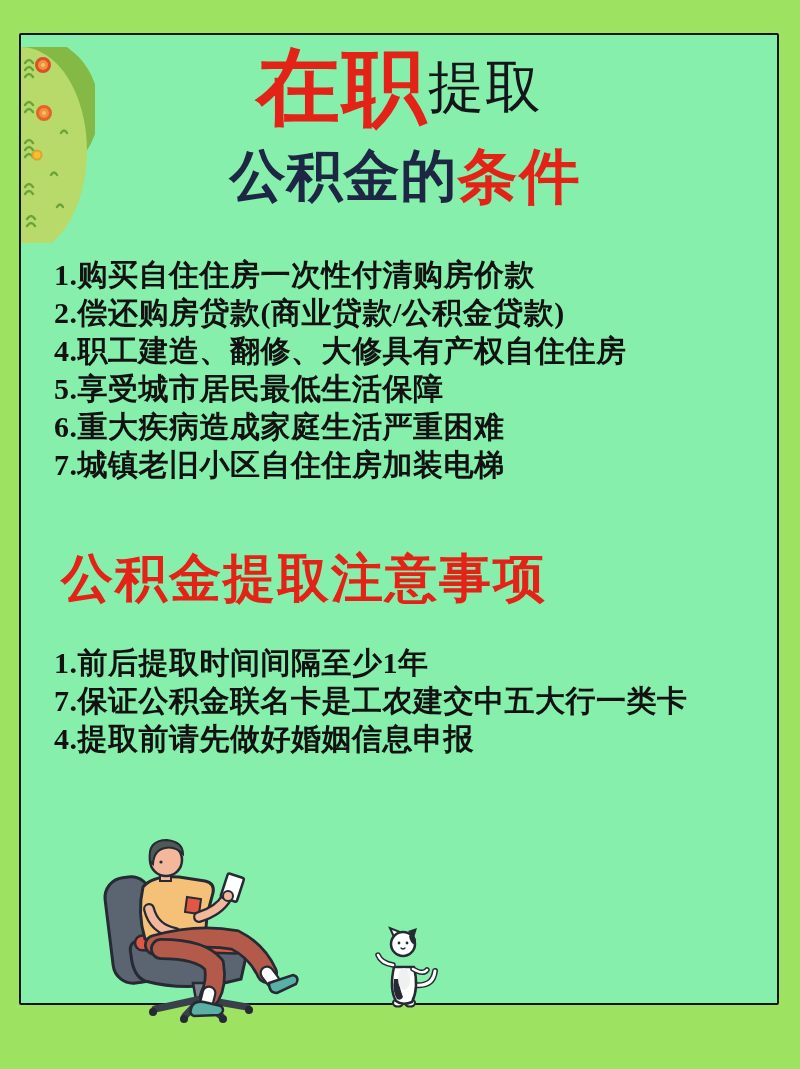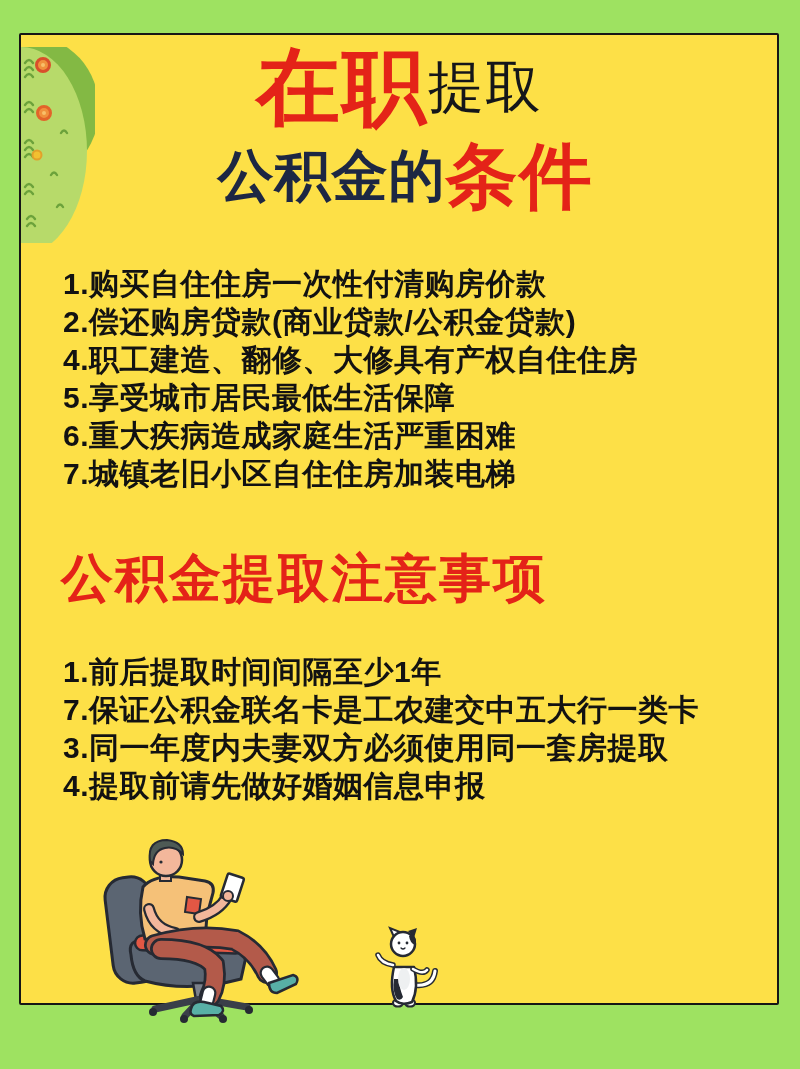"在职" .card { background: #fde047 -> #86efac }
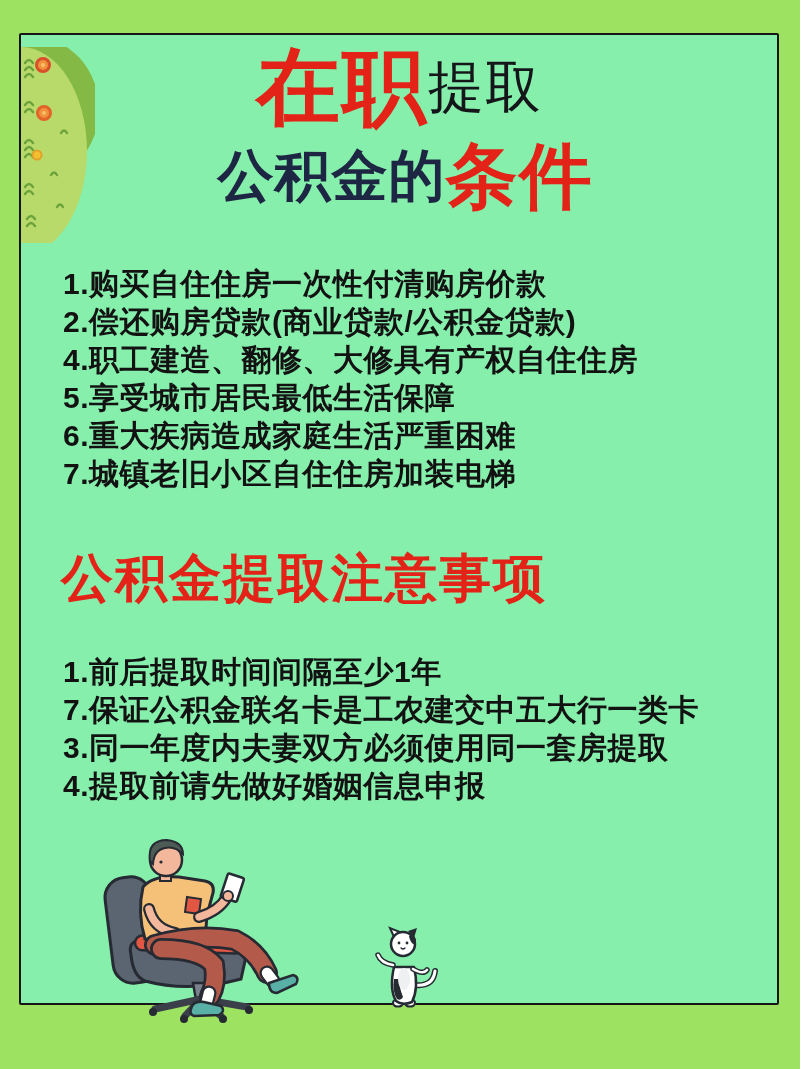"条件" .t-red-2 { font-size: 72px -> 60px }
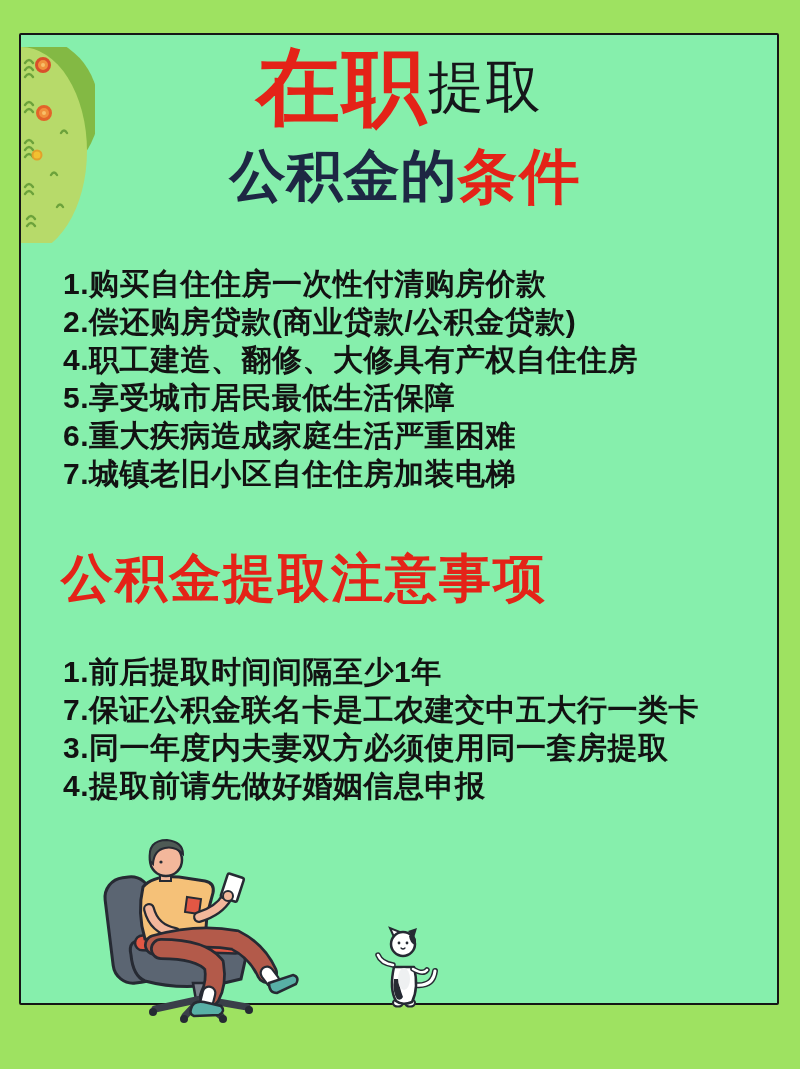"1.购买自住住房一次性付清购房价款" ul.plain { font-family: none -> Liberation Serif, serif; margin: 14px -> 5px }
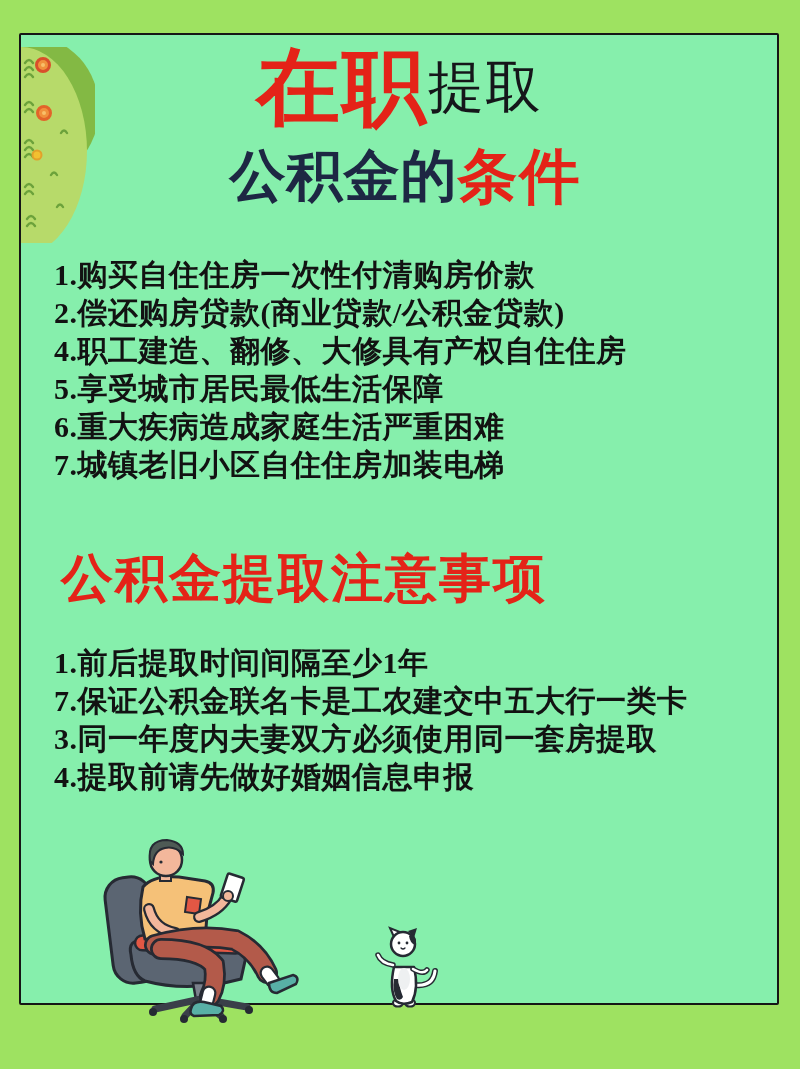"3.同一年度内夫妻双方必须使用同一套房提取" li { html: <li>3.同一年度内夫妻双方必须使用同一套房提取</li> -> none }
